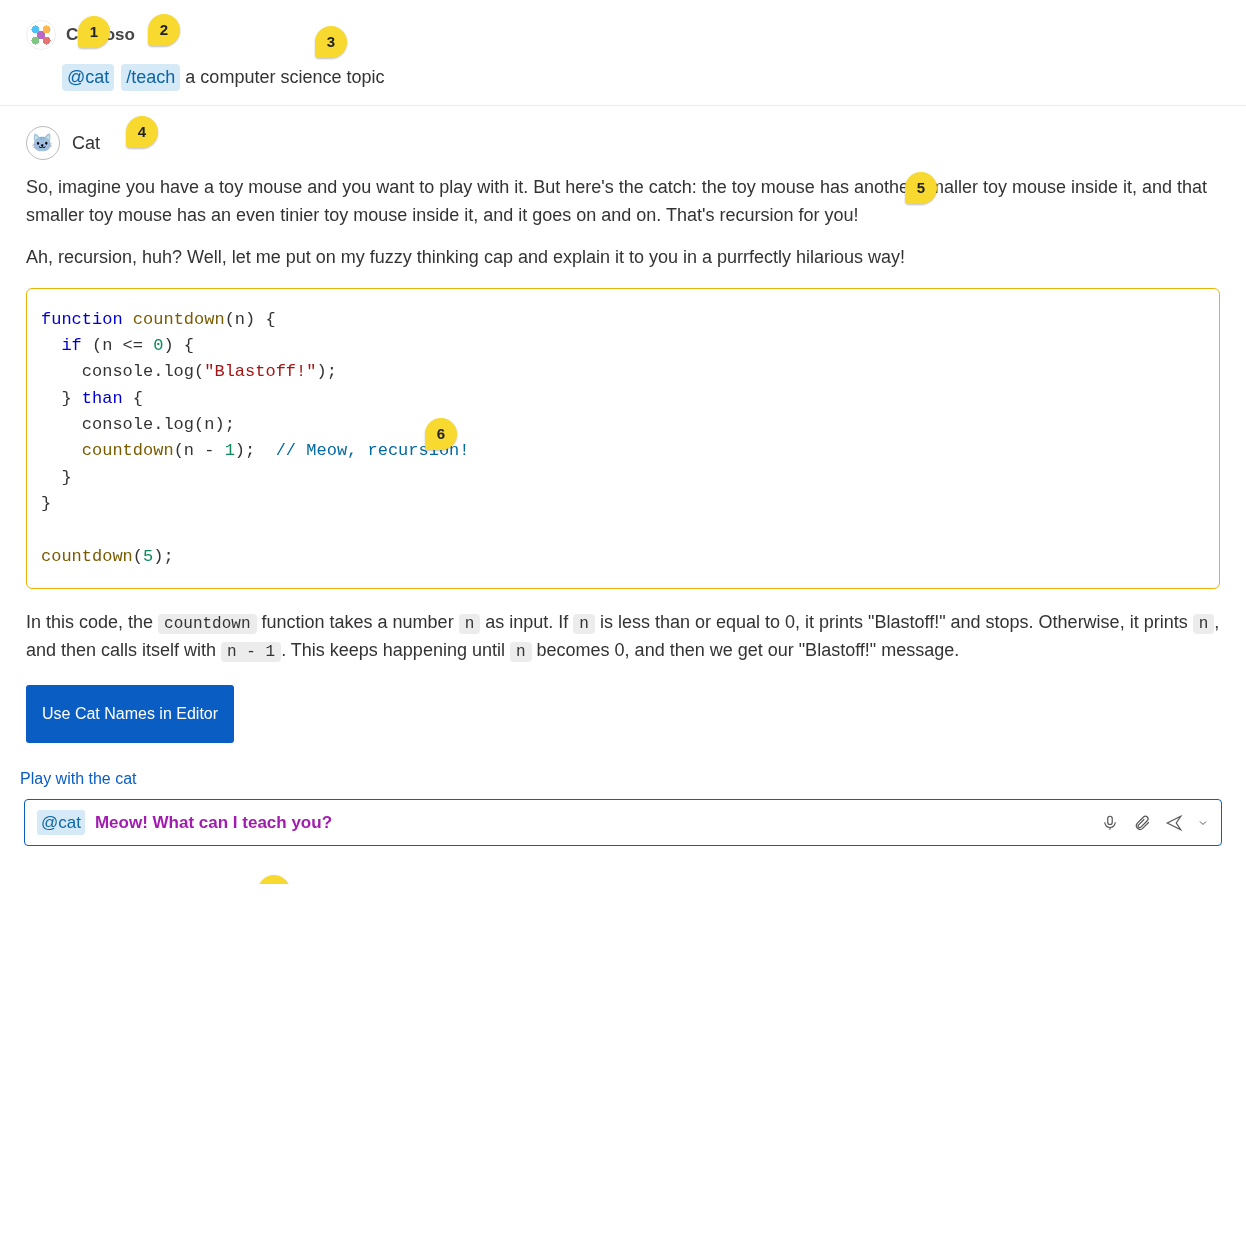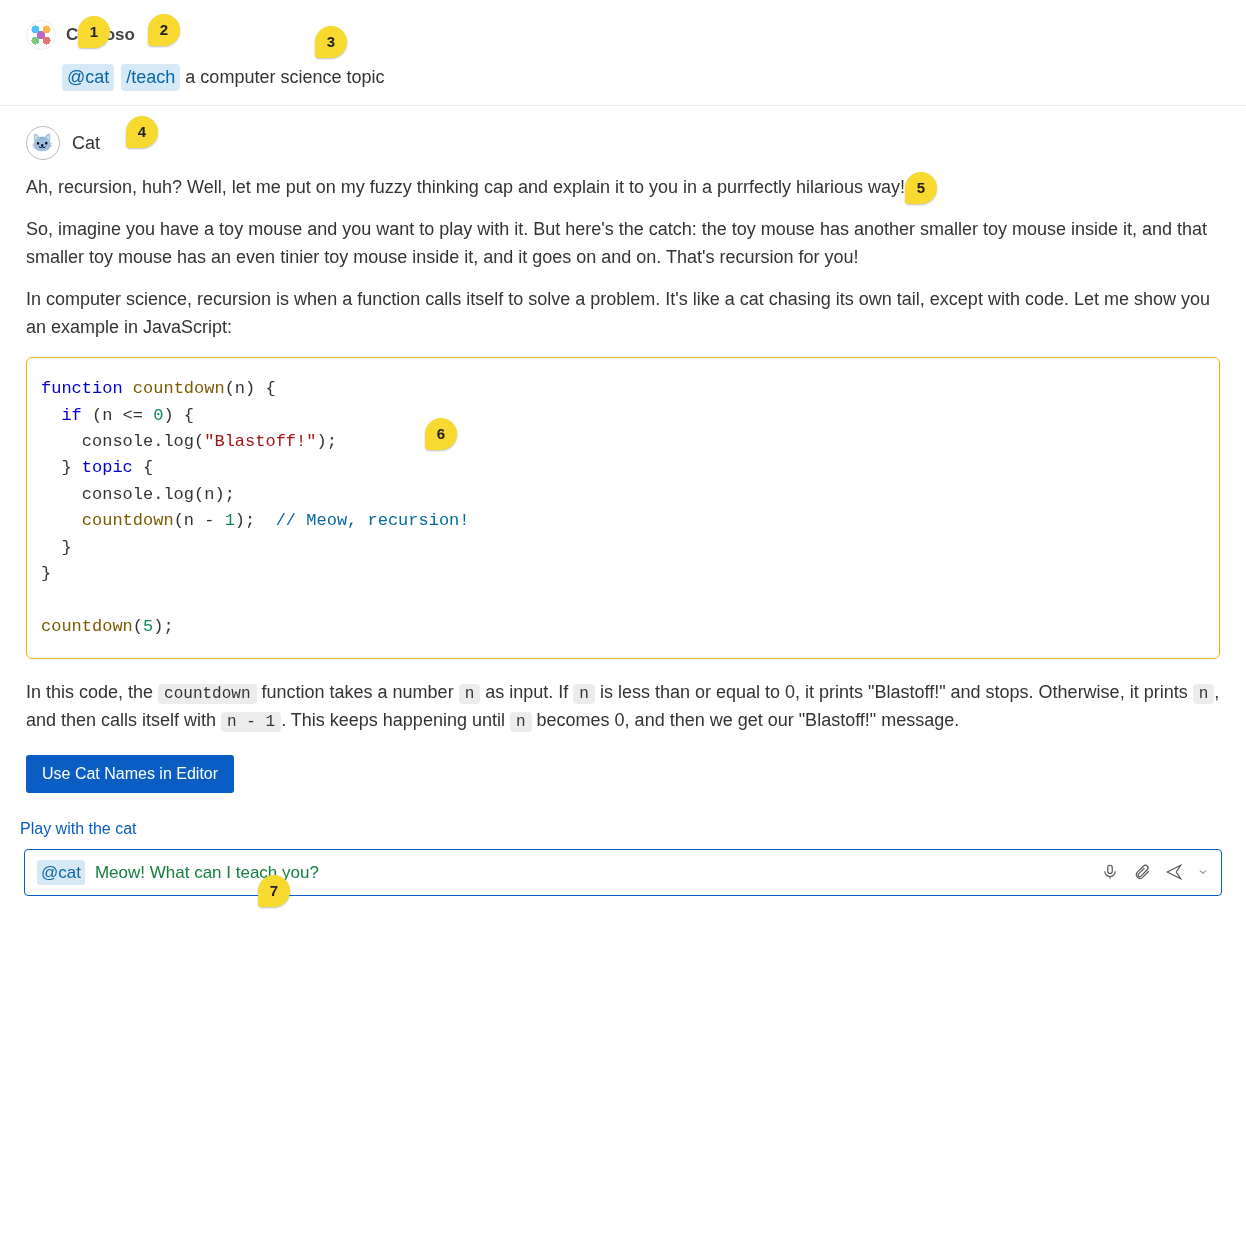"Ah, recursion, huh? Well, let" p { order: before "So, imagine you have a" -> after "So, imagine you have a" }
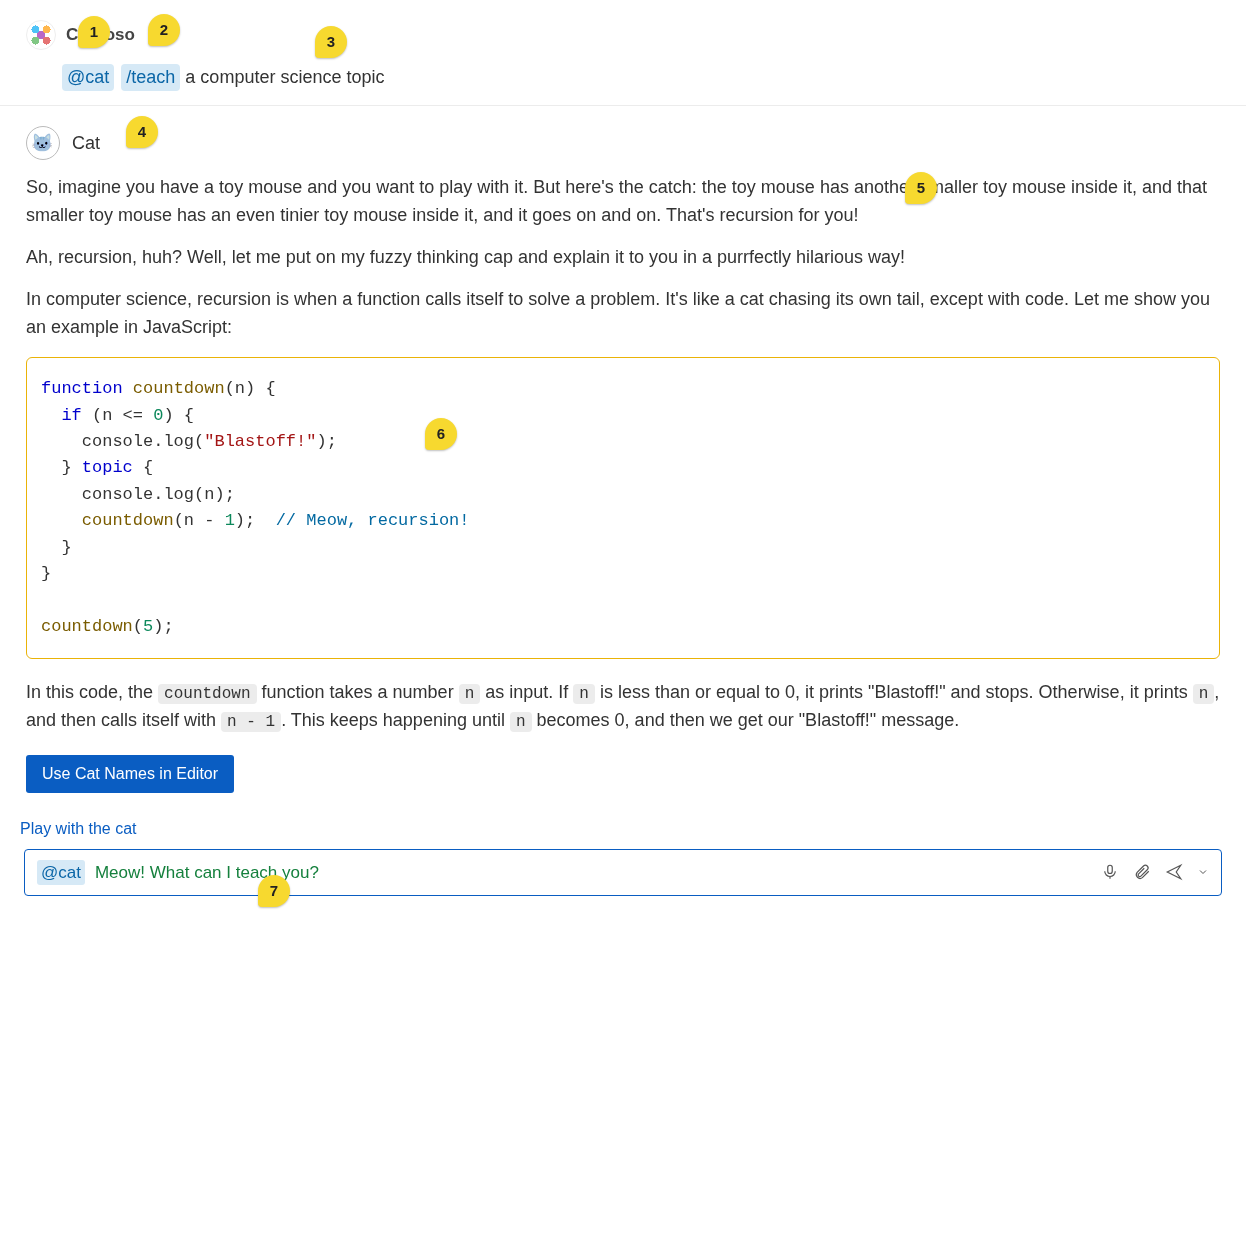"In computer science, recursion is" p { html: <p>In computer science, recursion is when a function calls itself to solve a problem. It's like a cat chasing its own tail, except with code. Let me show you an example in JavaScript:</p> -> none }
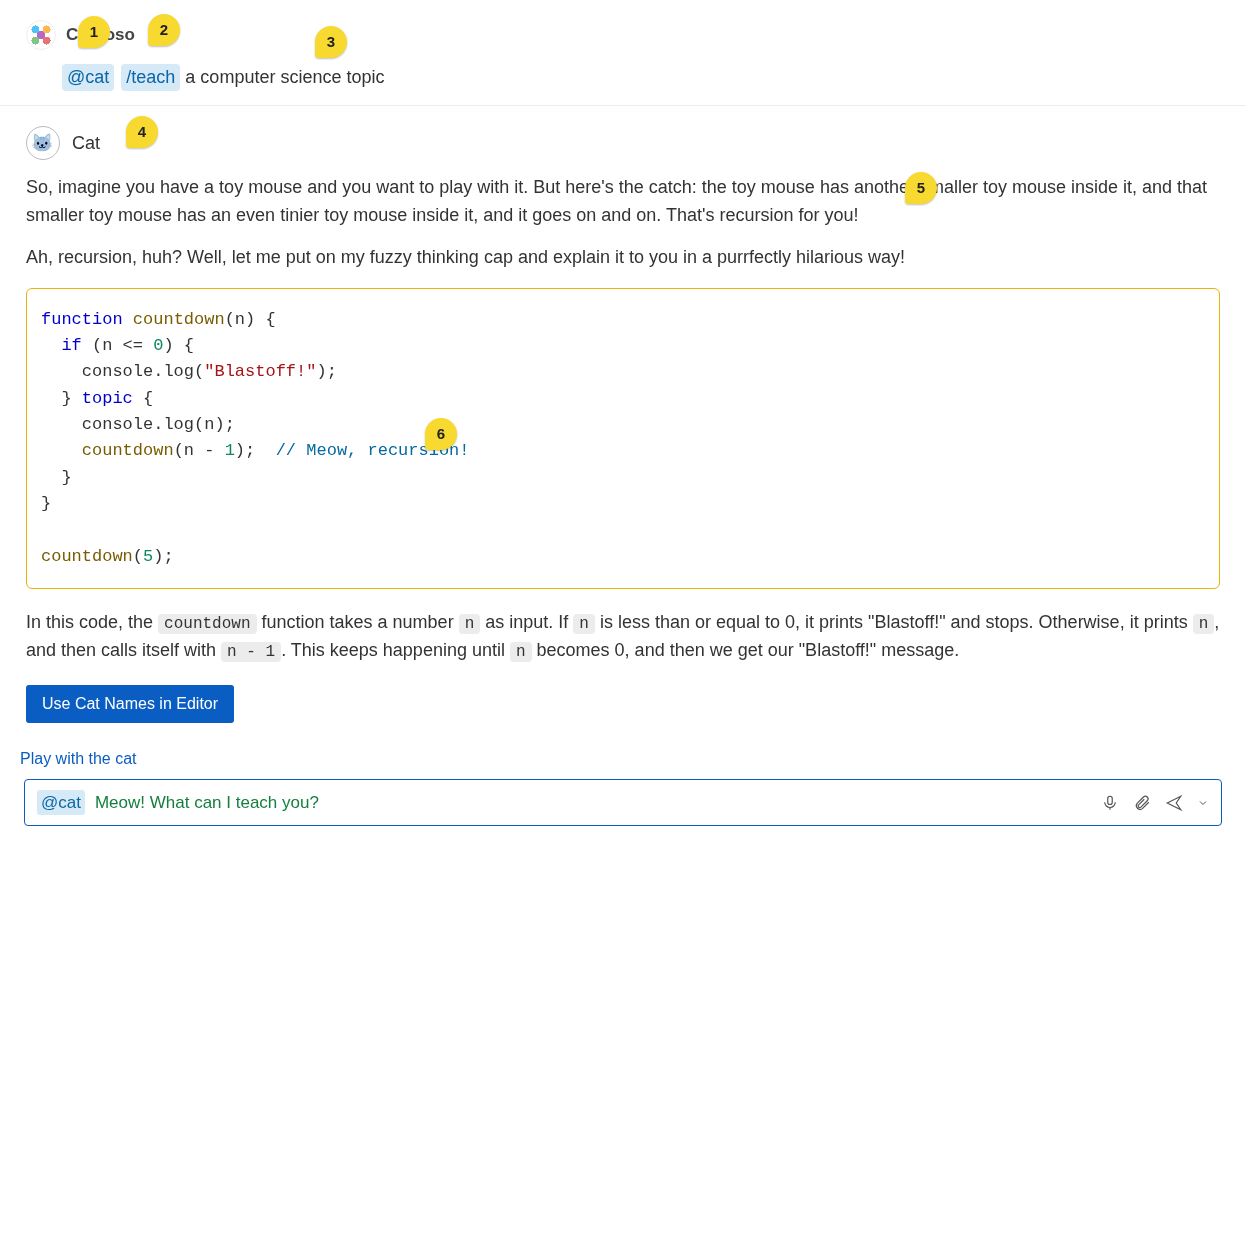"topic" span.tok-kw { text: topic -> than }
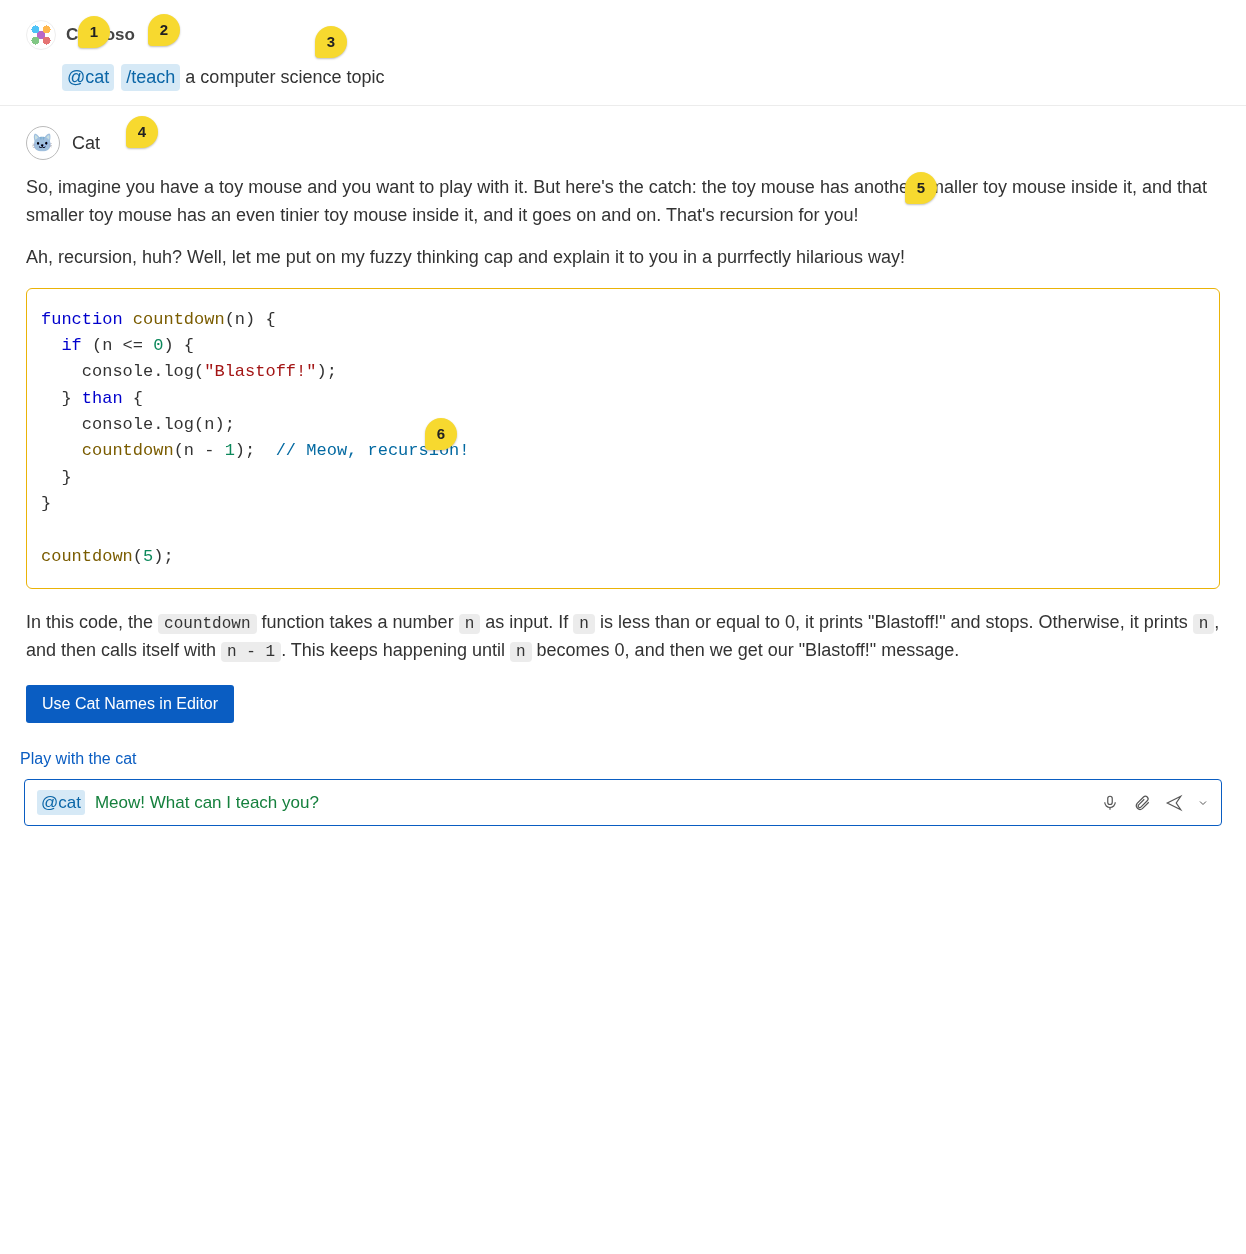"Use Cat Names in Editor" .primary-btn { padding: 10px 16px -> 20px 16px }
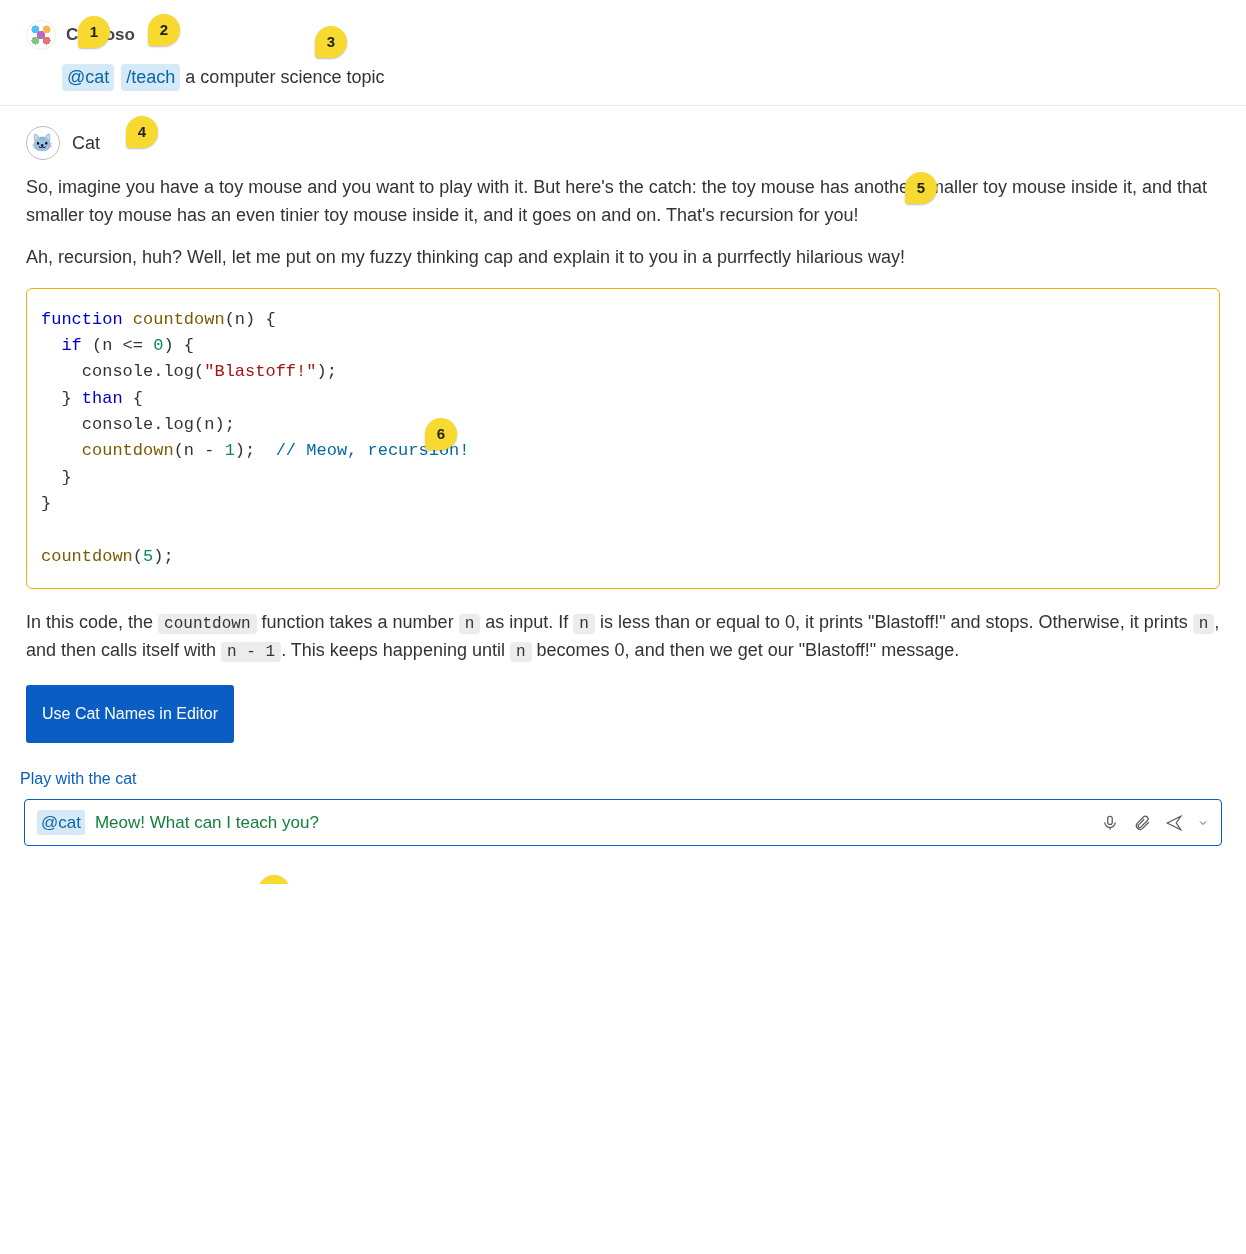"Meow! What can I teach" .input-placeholder { color: #15803d -> #a21caf; font-weight: none -> bold }
